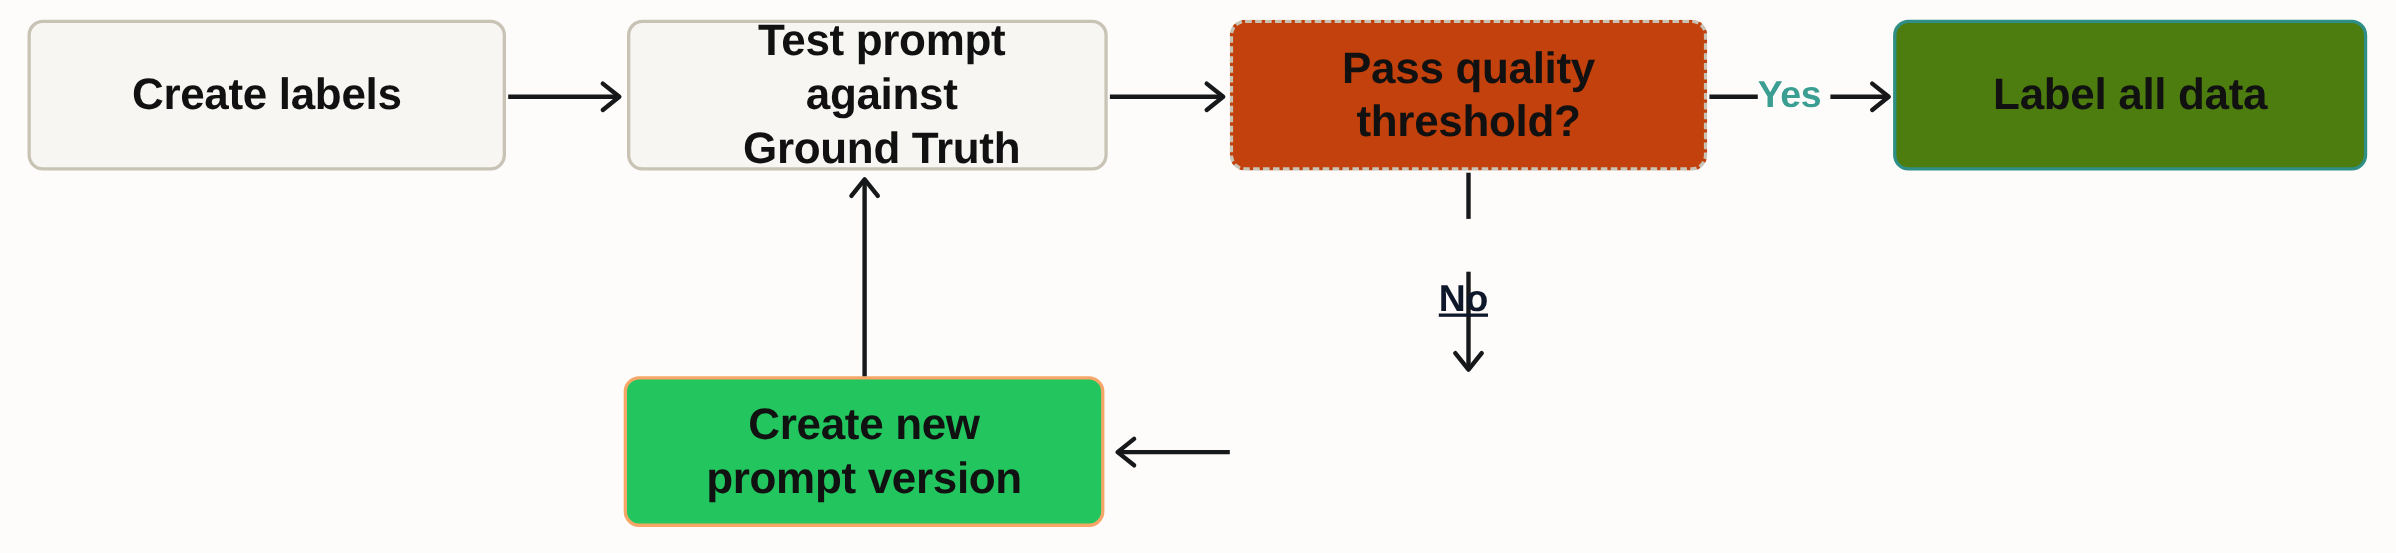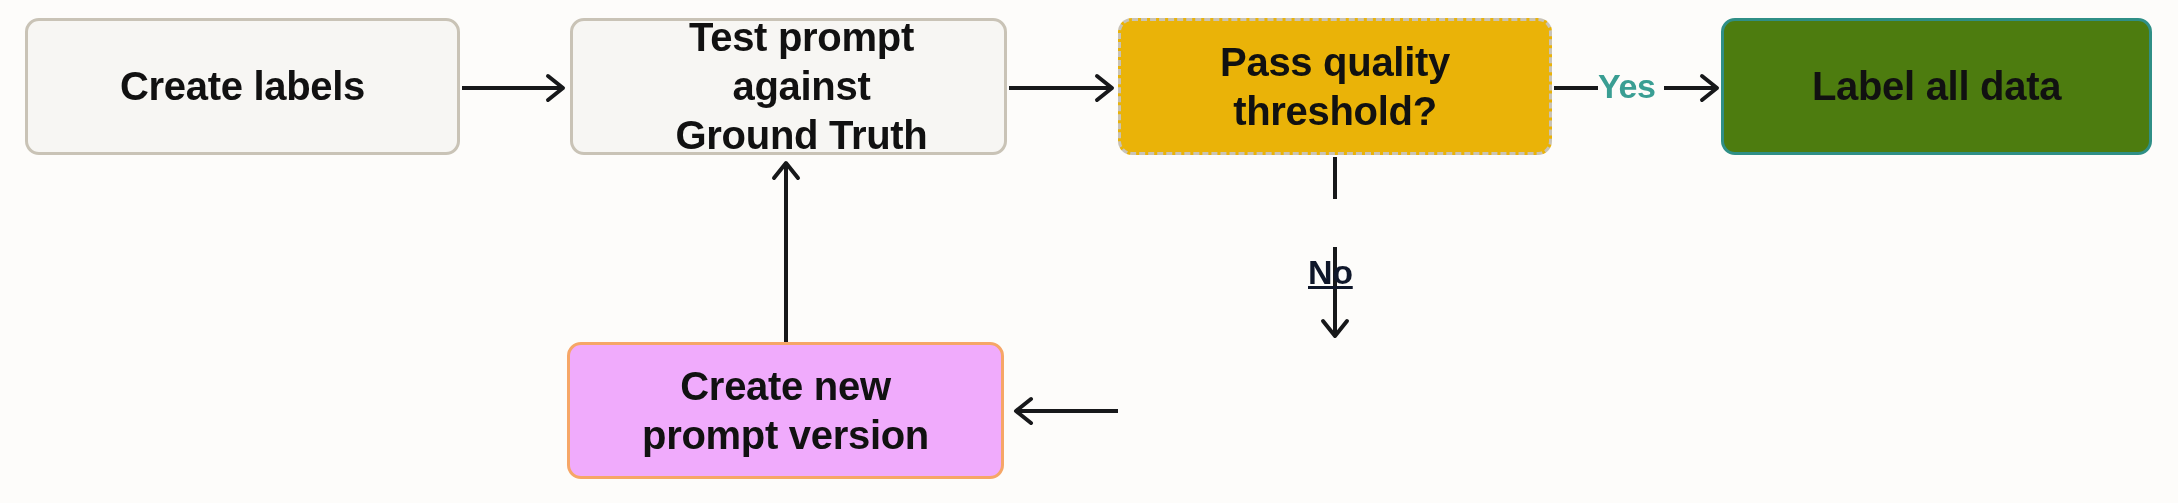"Pass quality" .v-dashed { background: #eab308 -> #c2410c }
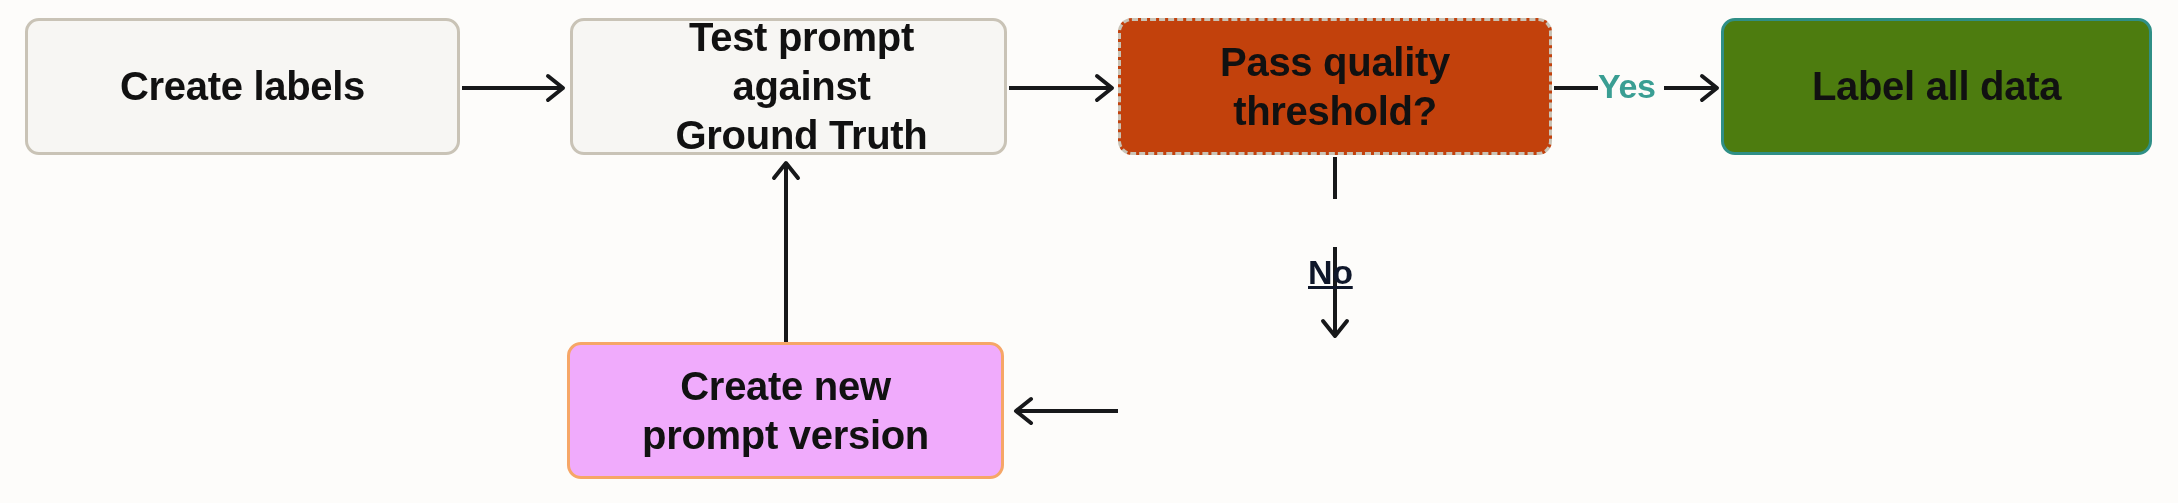"Create new" .v-orange { background: #f0abfc -> #22c55e }
